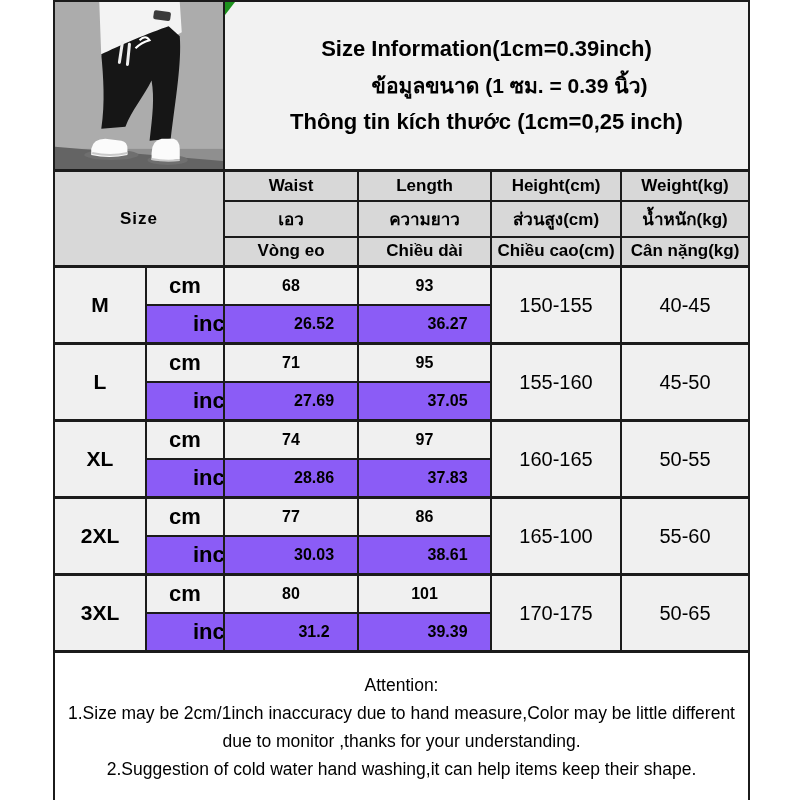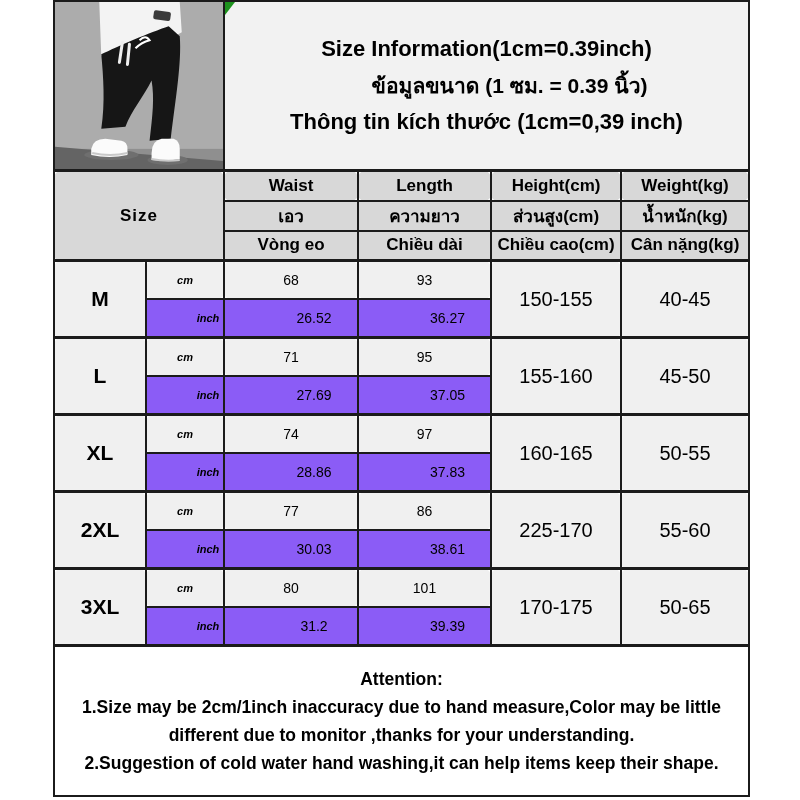"Thông tin kích thước (1cm=0,39" div.title-line3 { text: 0,39 -> 0,25 }
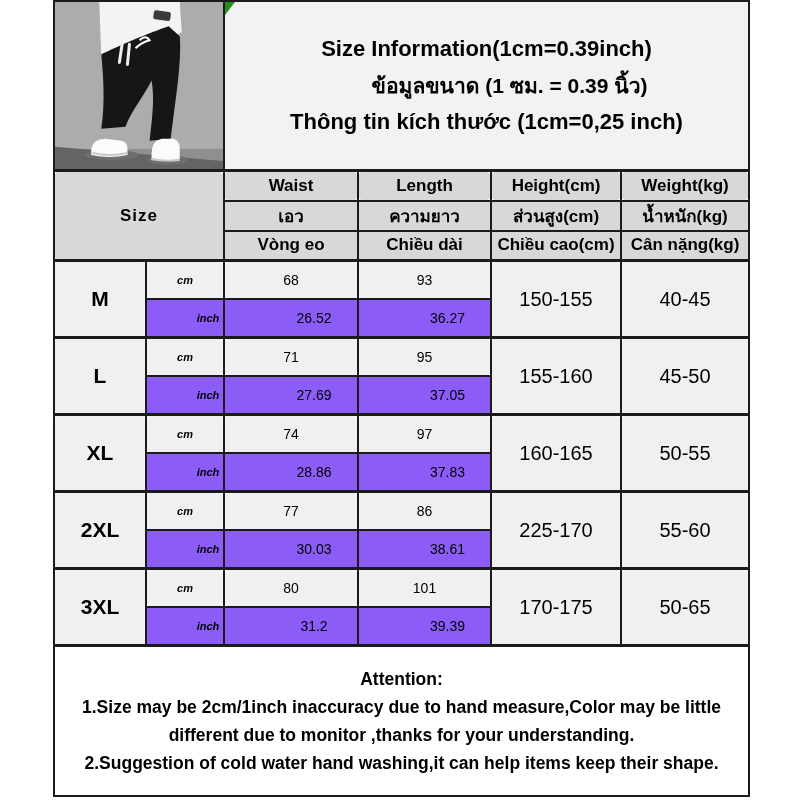"Waist" tr.thick td { border-radius: 7px -> none }
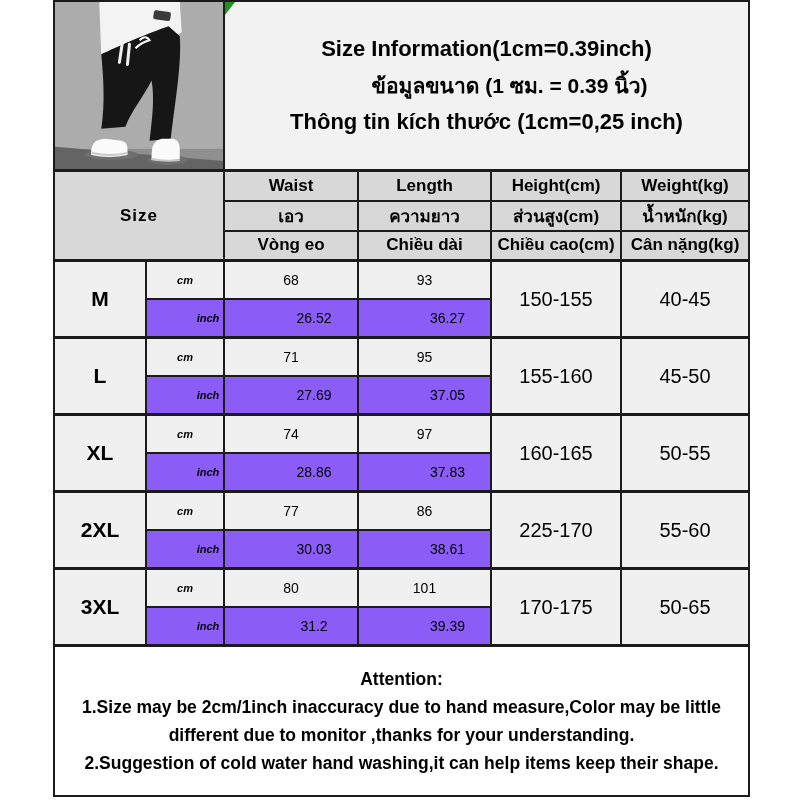"เอว" tr.hdr { height: 30px -> 36px }
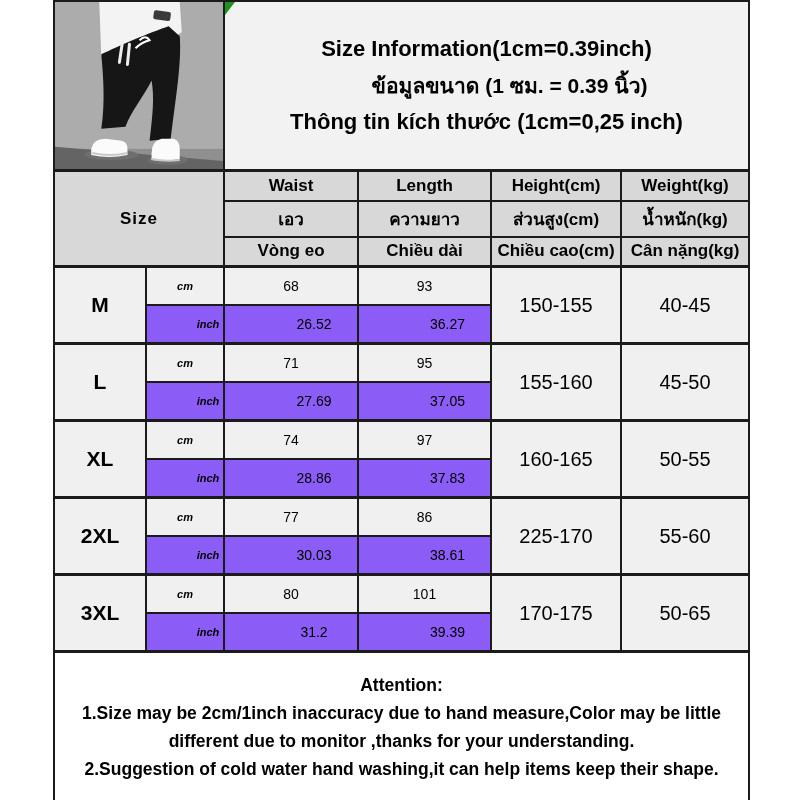"cm" td.c-unit { font-size: 11px -> 22px; font-style: italic -> none }
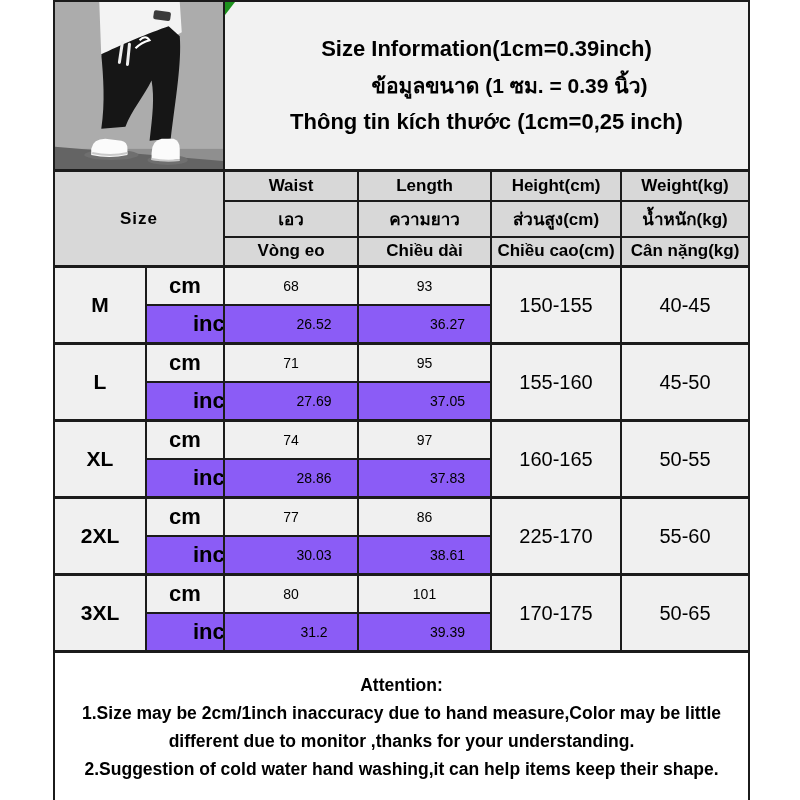"68" td.c-val { font-size: 14px -> 16px; font-weight: normal -> bold }
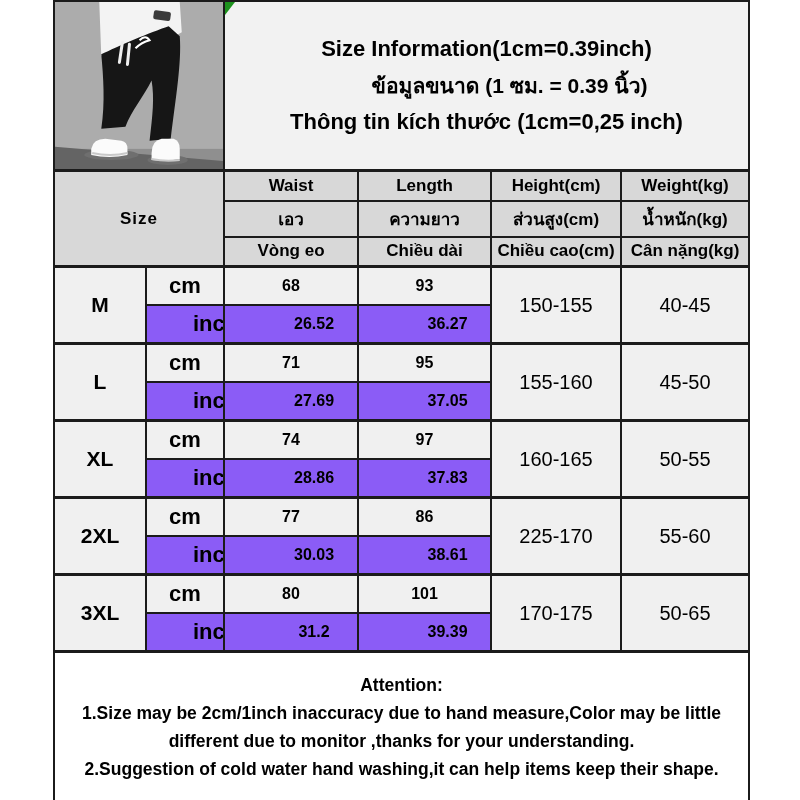"225-170" td.c-range { text: 225-170 -> 165-100 }
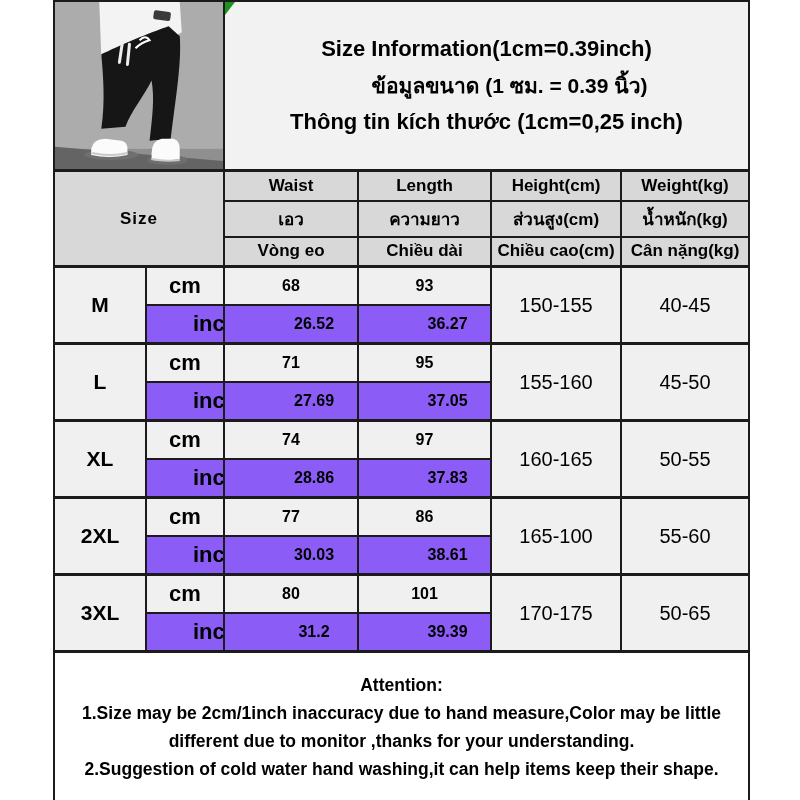"Attention:" td.c-attn { font-weight: bold -> normal }
